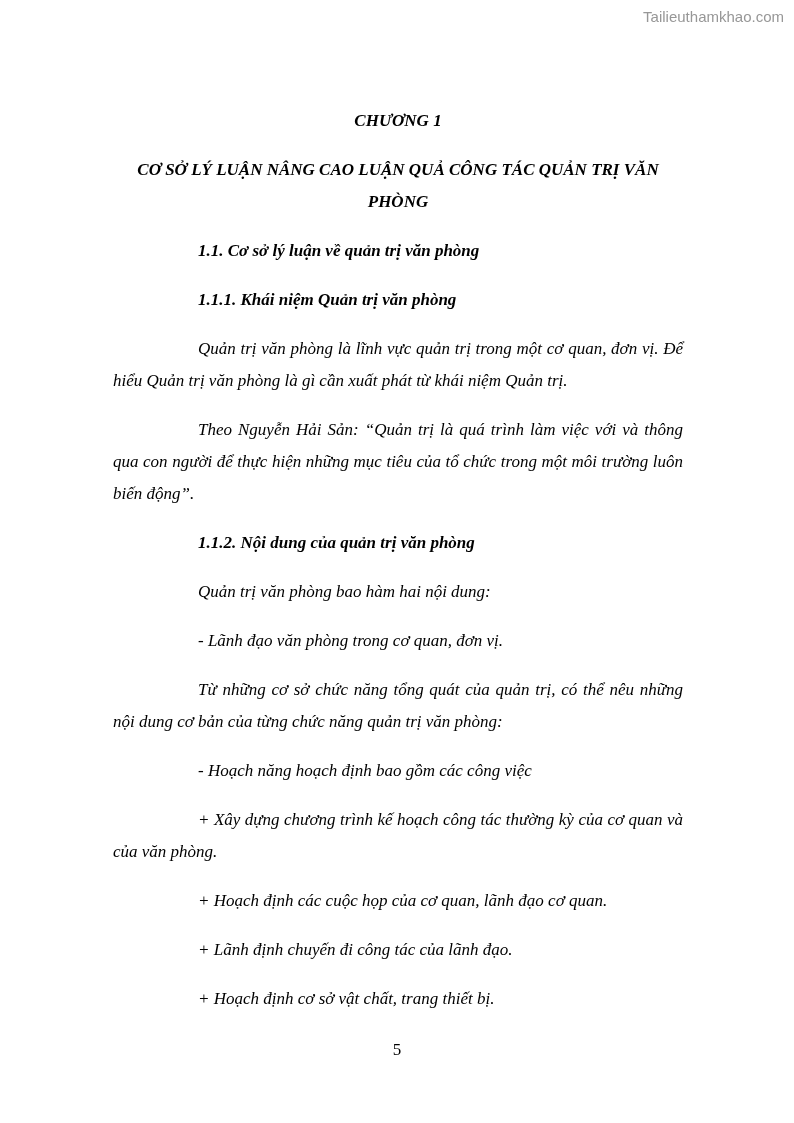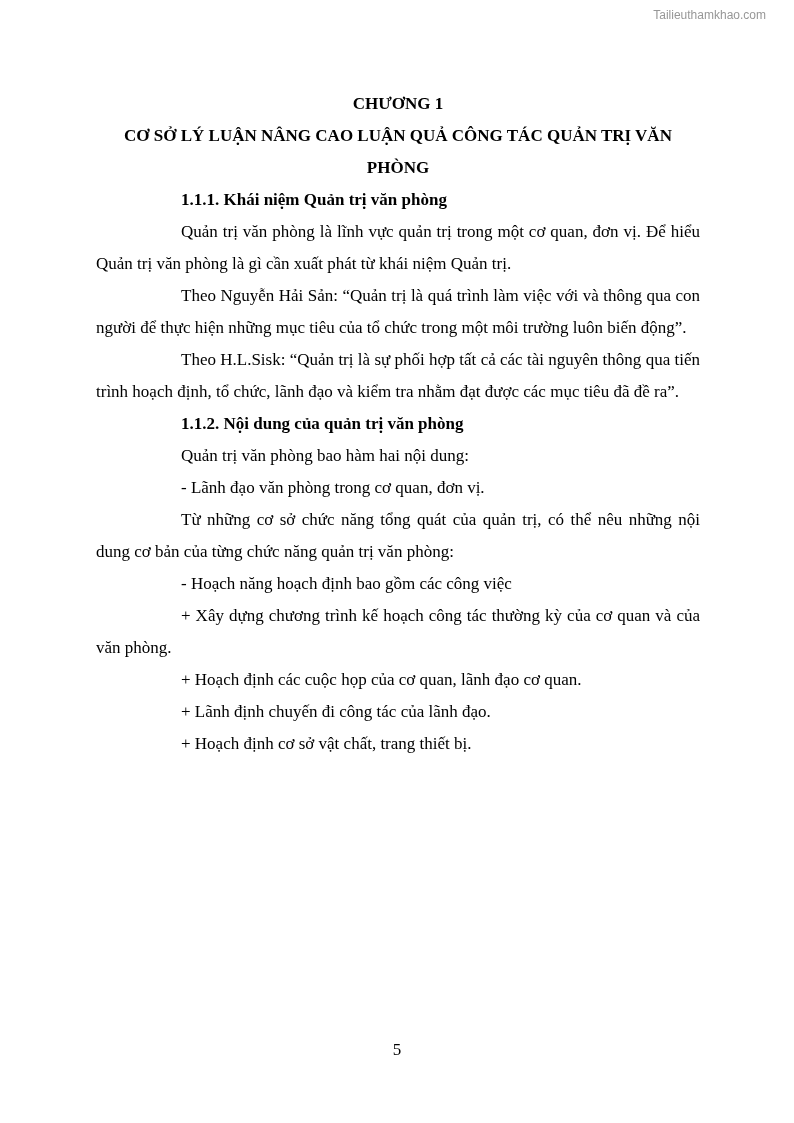"Tailieuthamkhao.com" .watermark { font-size: 12px -> 15px; right: 28px -> 10px }
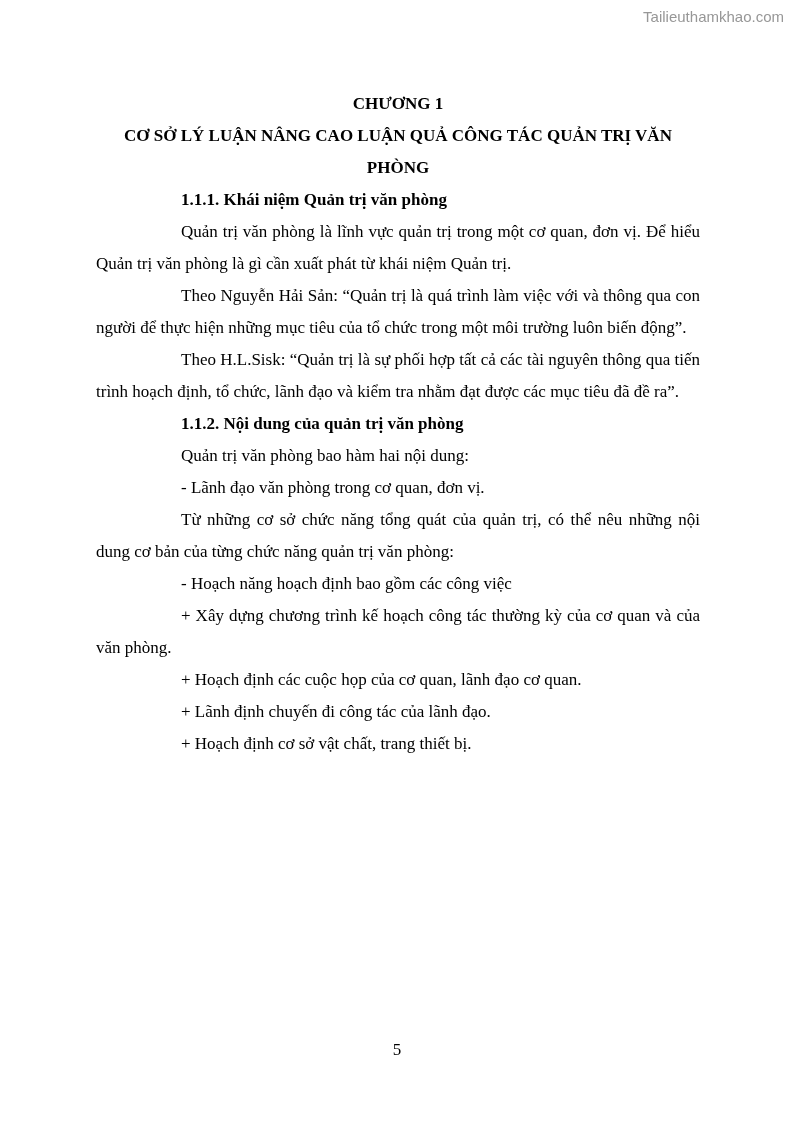"CHƯƠNG 1" .content p { font-style: none -> italic; margin: 0 -> 17px }
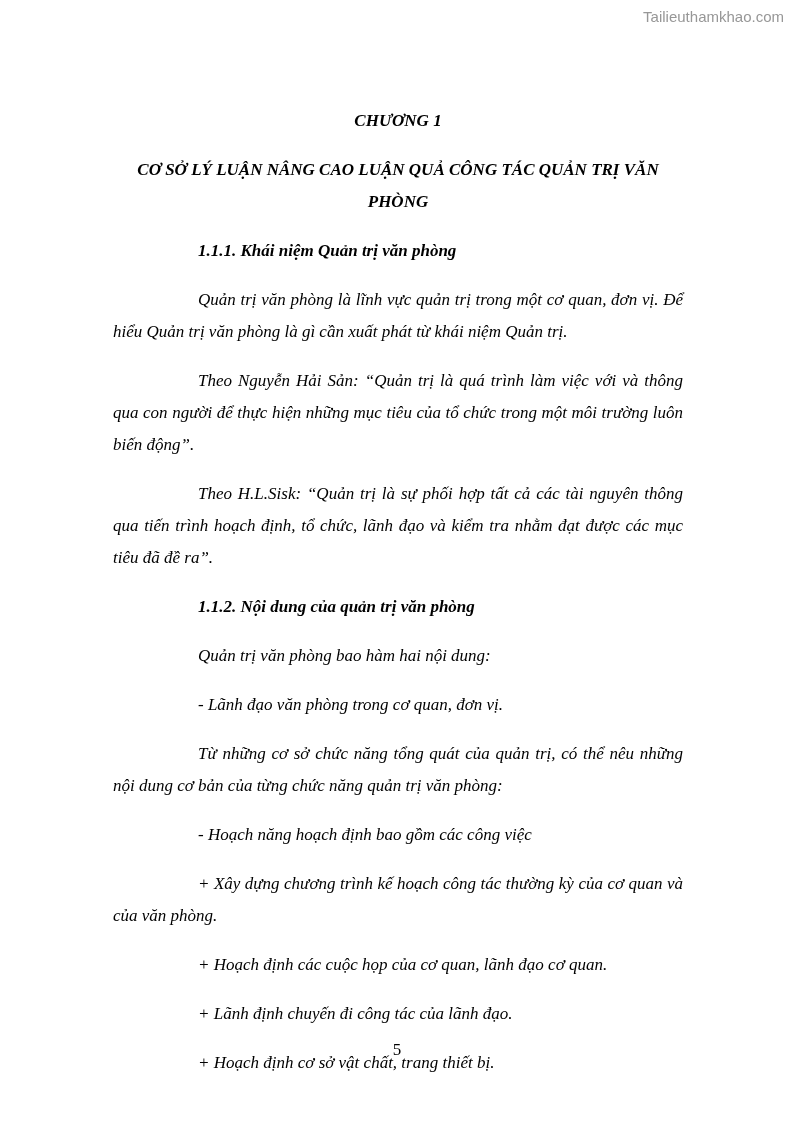"1.1. Cơ sở lý luận" p.heading { html: none -> <p>1.1. Cơ sở lý luận về quản trị văn phòng</p> }
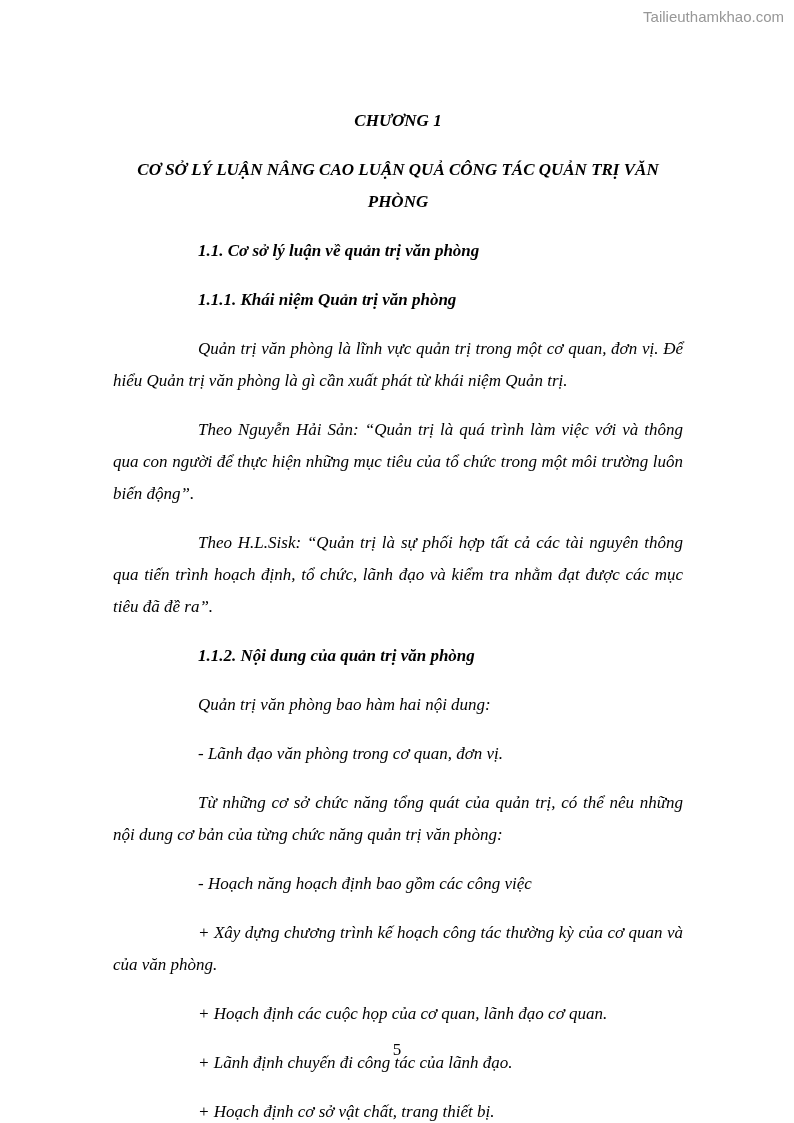"Theo H.L.Sisk: “Quản trị là" p.paragraph { html: <p>Theo H.L.Sisk: “Quản trị là sự phối hợp tất cả các tài nguyên thông qua tiến trình hoạch định, tổ chức, lãnh đạo và kiểm tra nhằm đạt được các mục tiêu đã đề ra”.</p> -> none }
